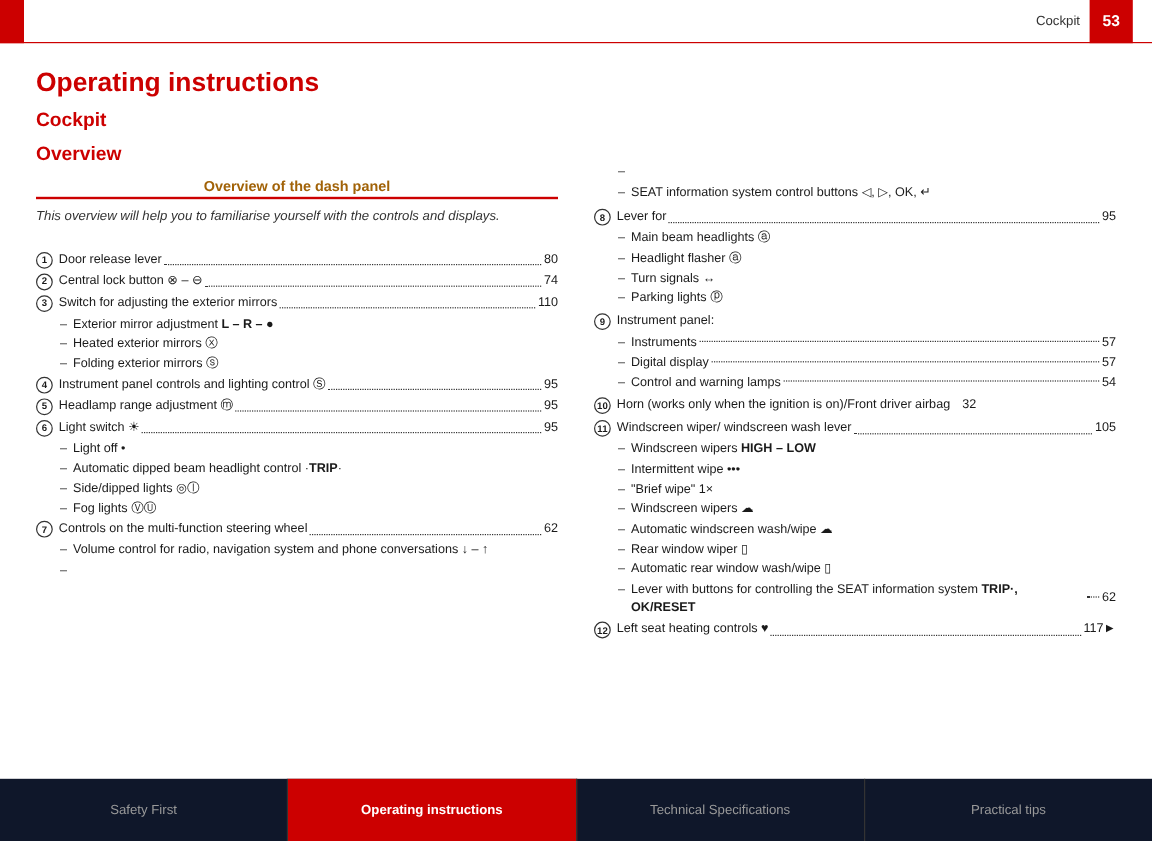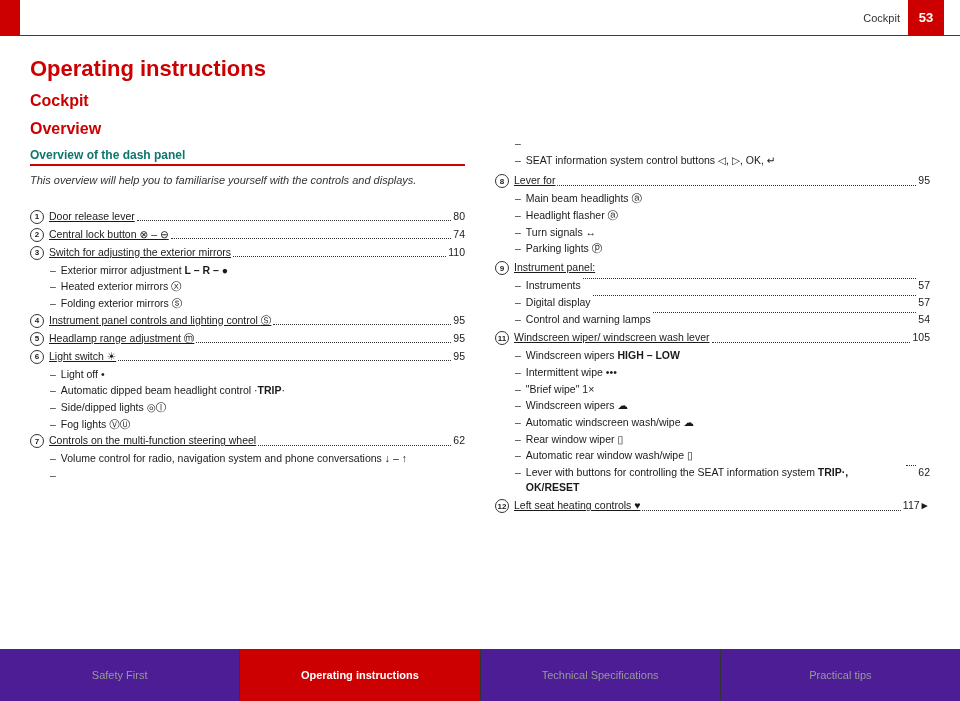"Overview of the dash panel" .sub-section-title { color: #0f766e -> #a16207; text-align: none -> center }
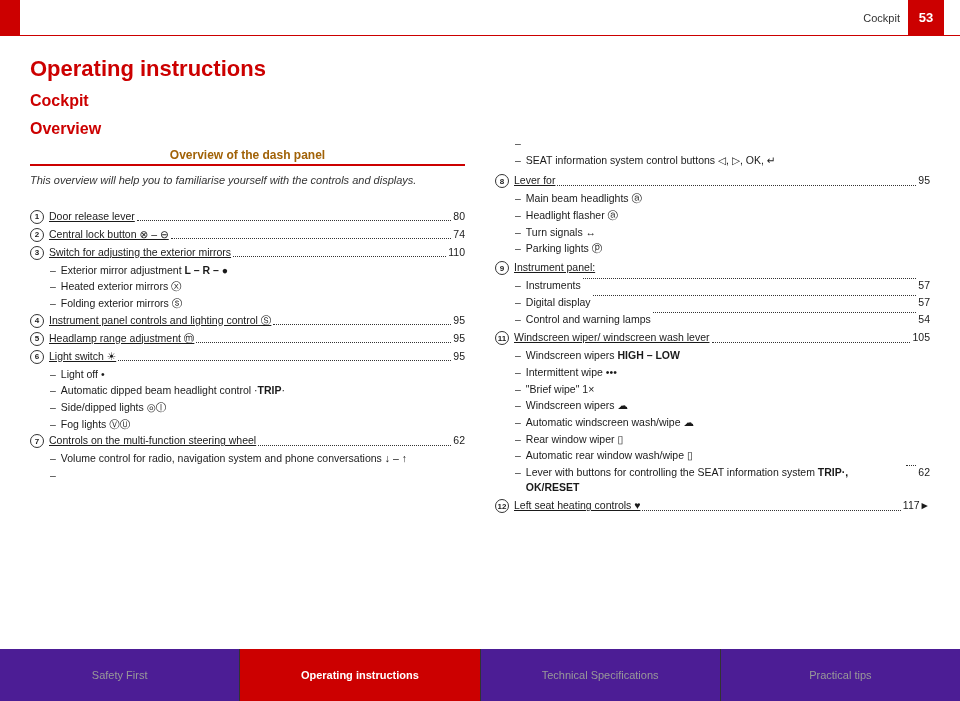"Lever for" .item-label { text-decoration: underline -> none }
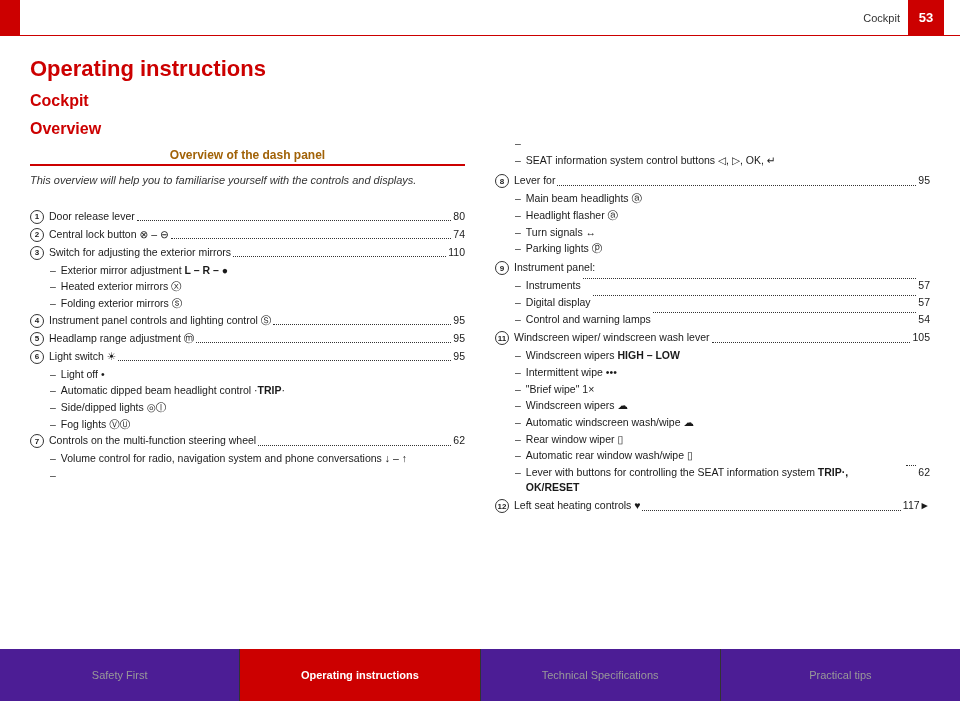"Instruments" .sub-item-text { align-items: flex-start -> center }
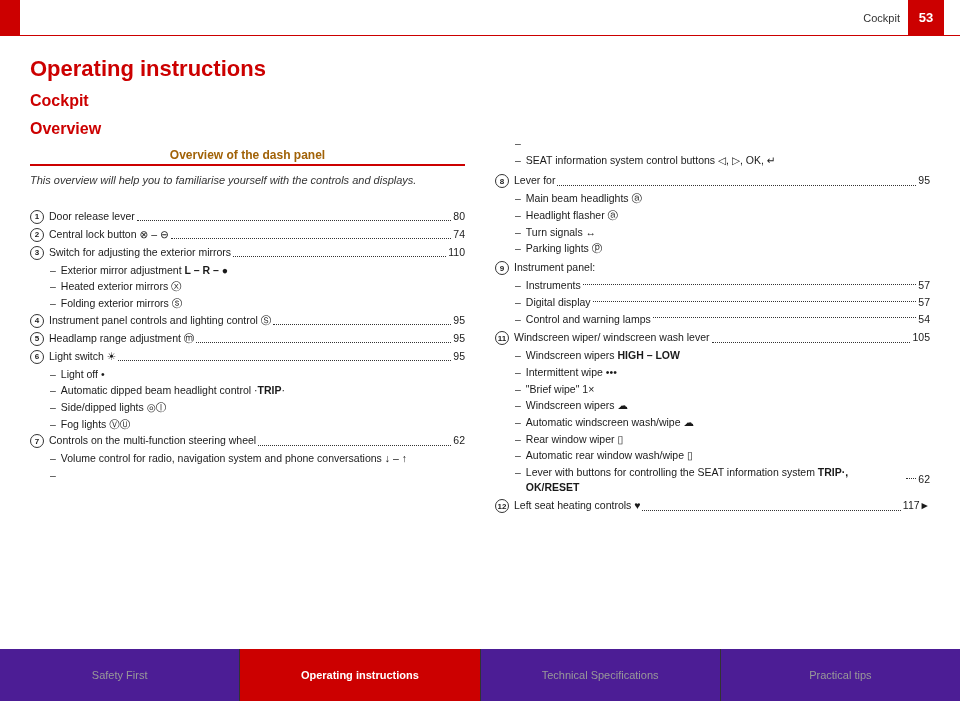"10" div.toc-item { html: none -> <div> <span>10</span> <div> <span>Horn (works only when the ignition is on)/Front driver airbag</span> <span>&nbsp;</span> <span>32</span> </div> </div> }
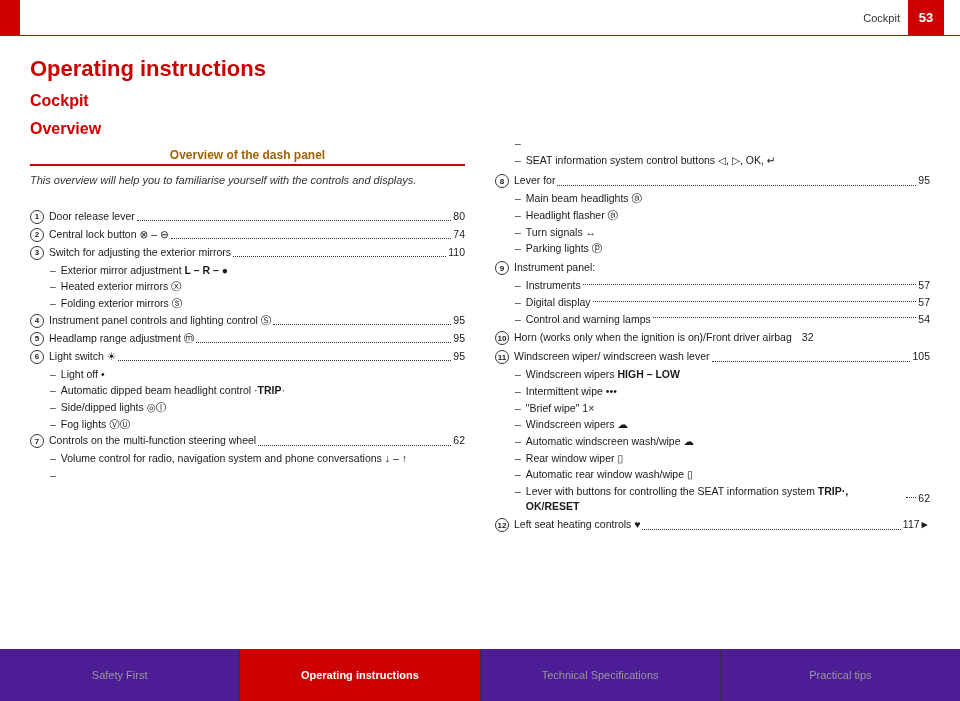"Safety First" .footer { background: #4c1d95 -> #0f172a }
